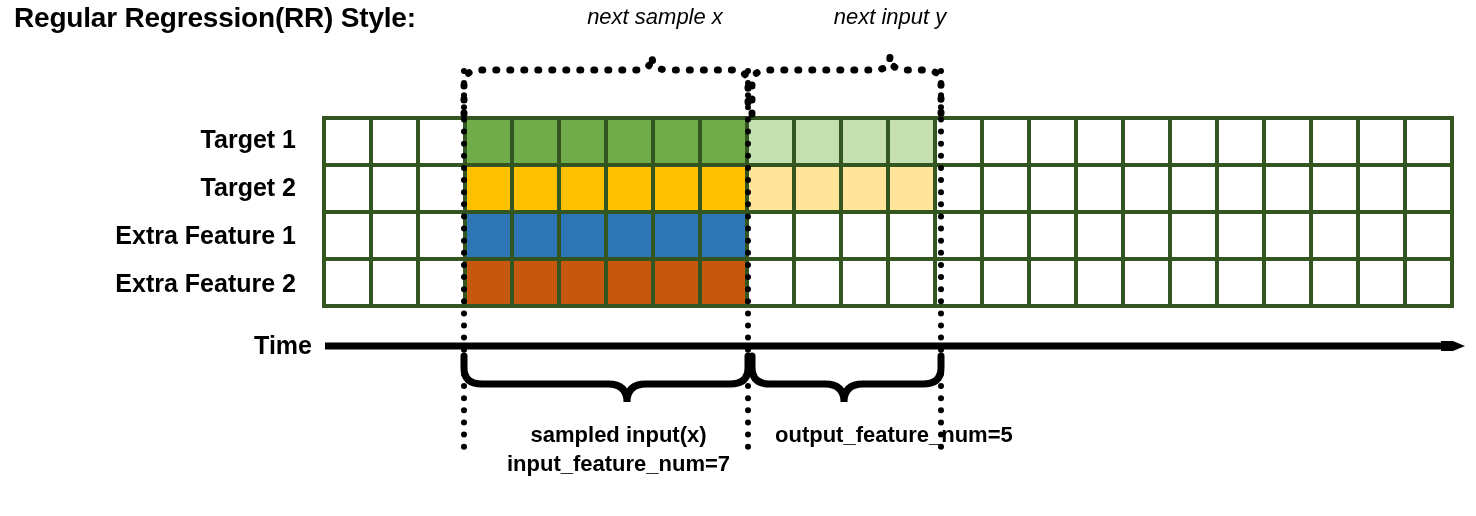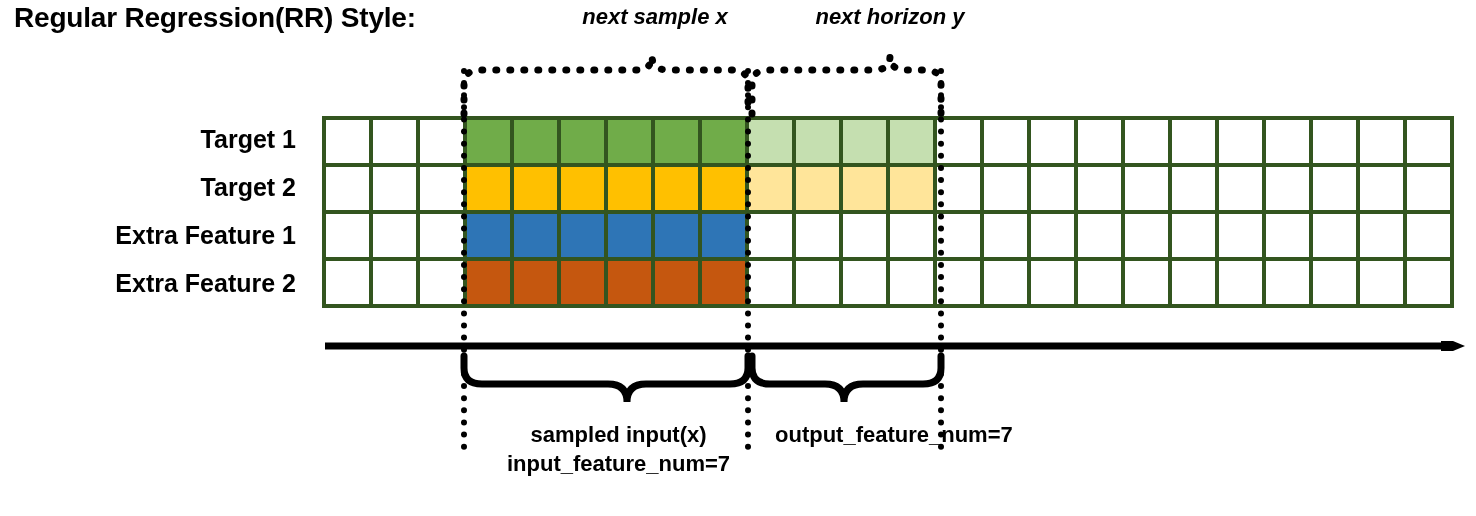"next sample x" .brace-label-top { font-weight: bold -> normal }
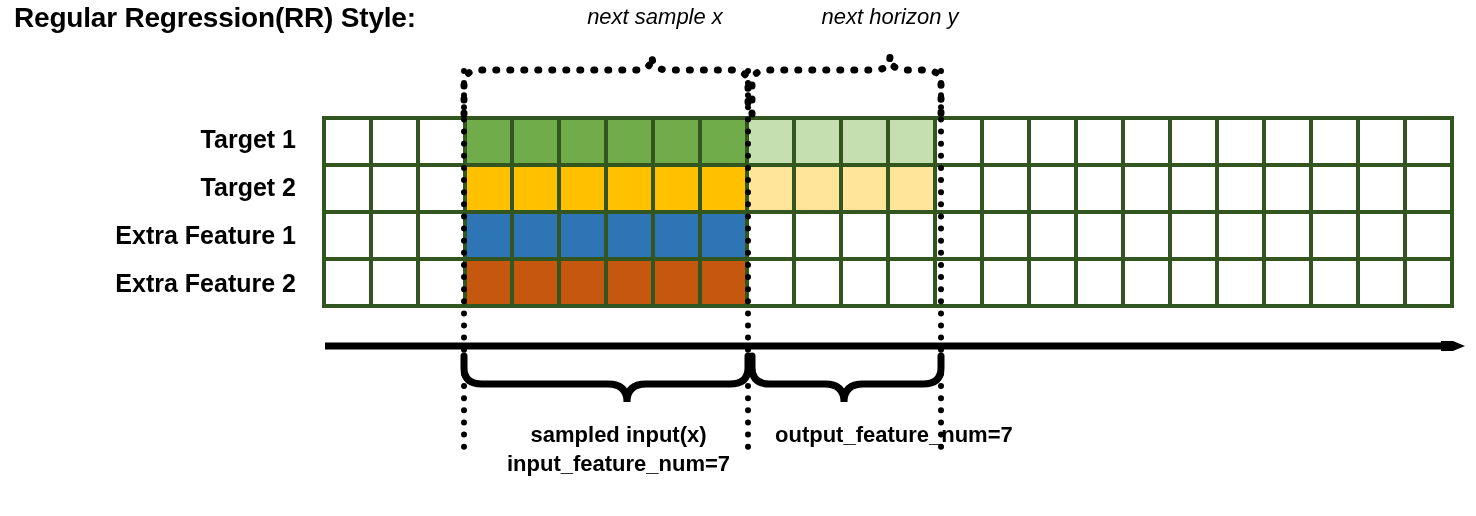"next horizon y" div.brace-label-top { text: horizon -> input }
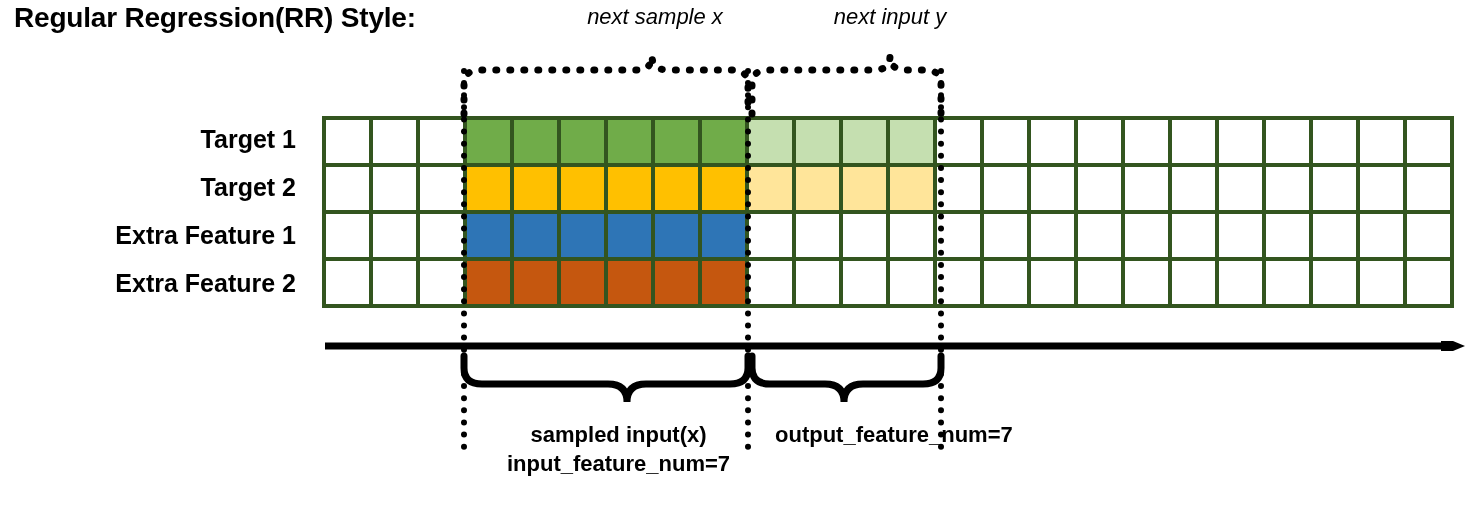"Time" div { html: none -> <div>Time</div> }
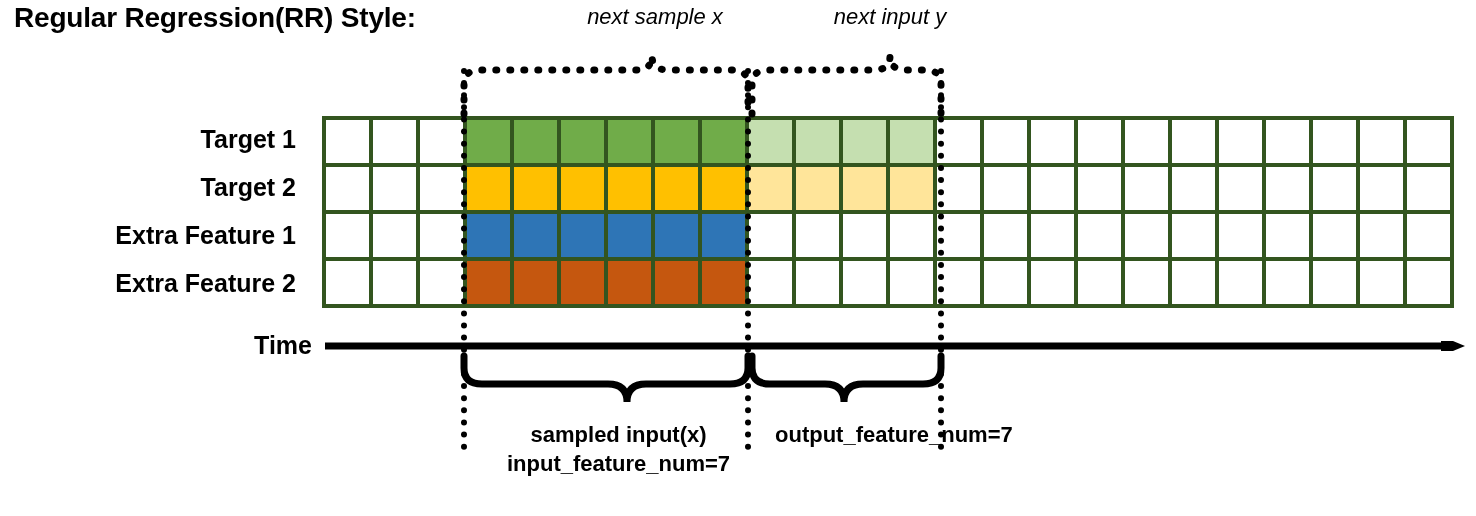"output_feature_num=7" div { text: 7 -> 5 }
